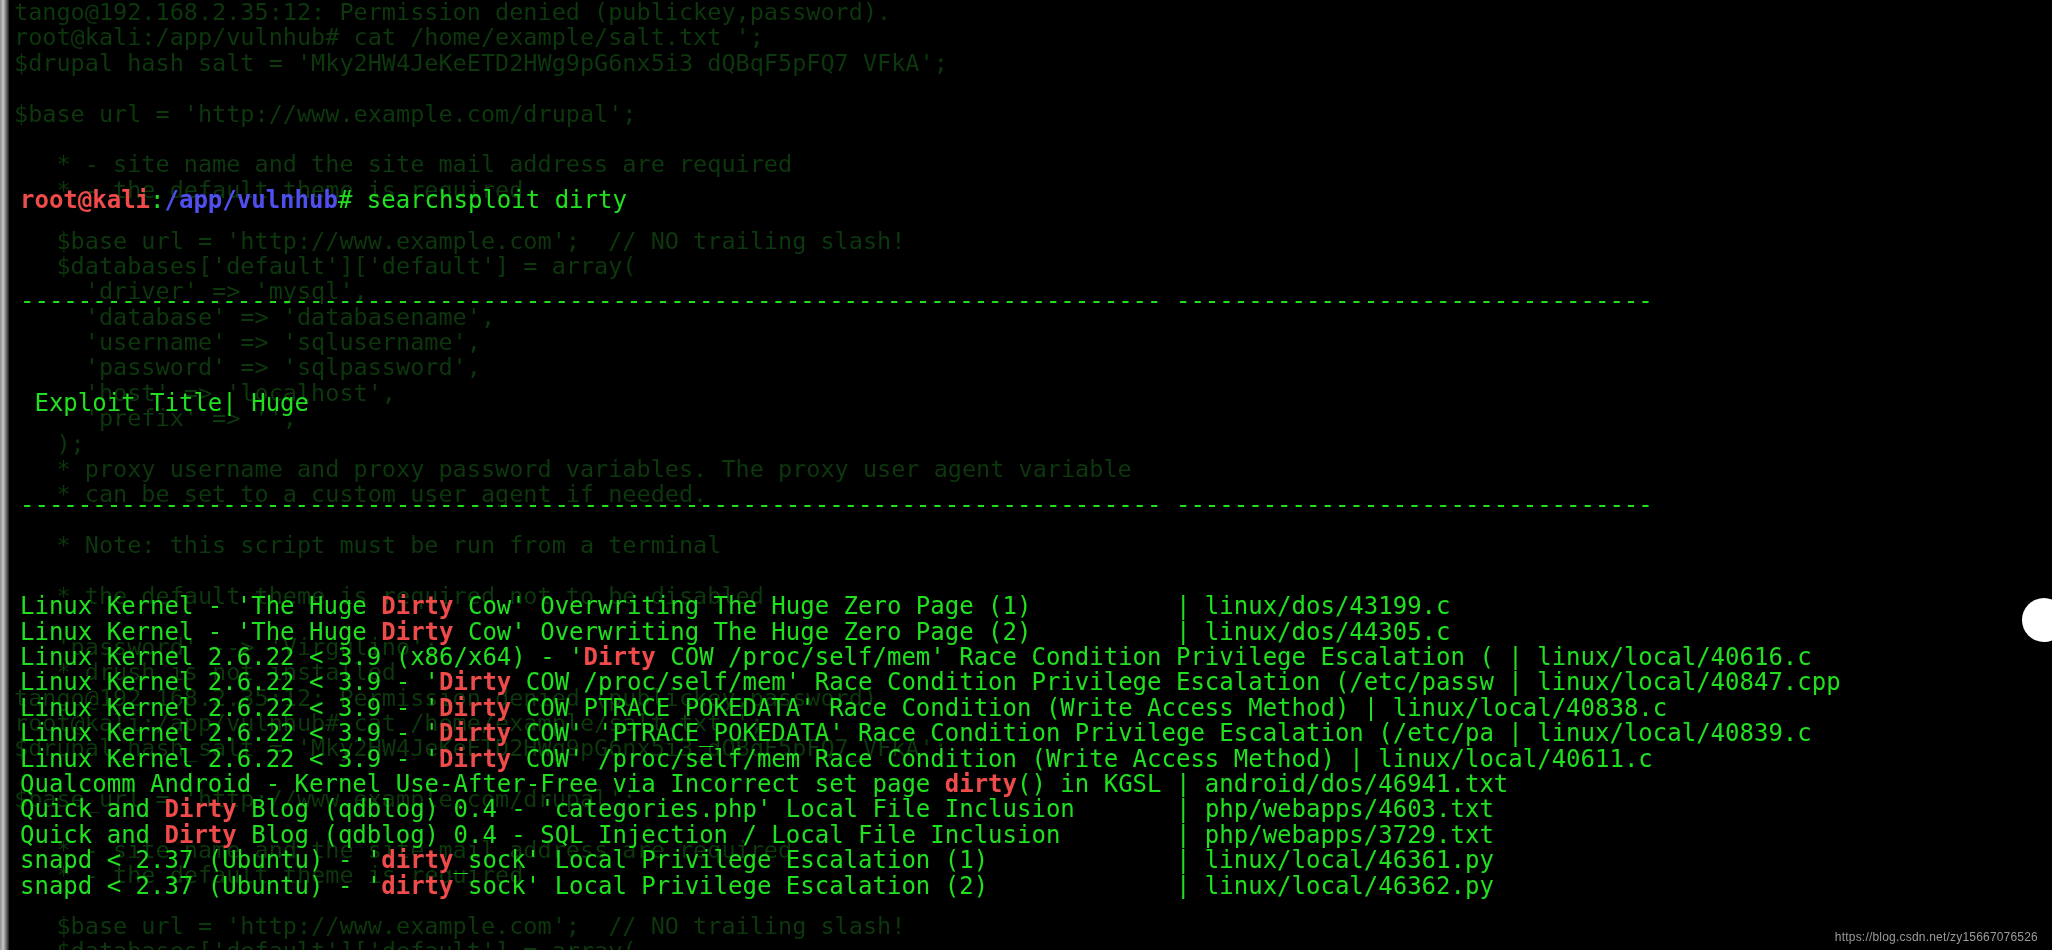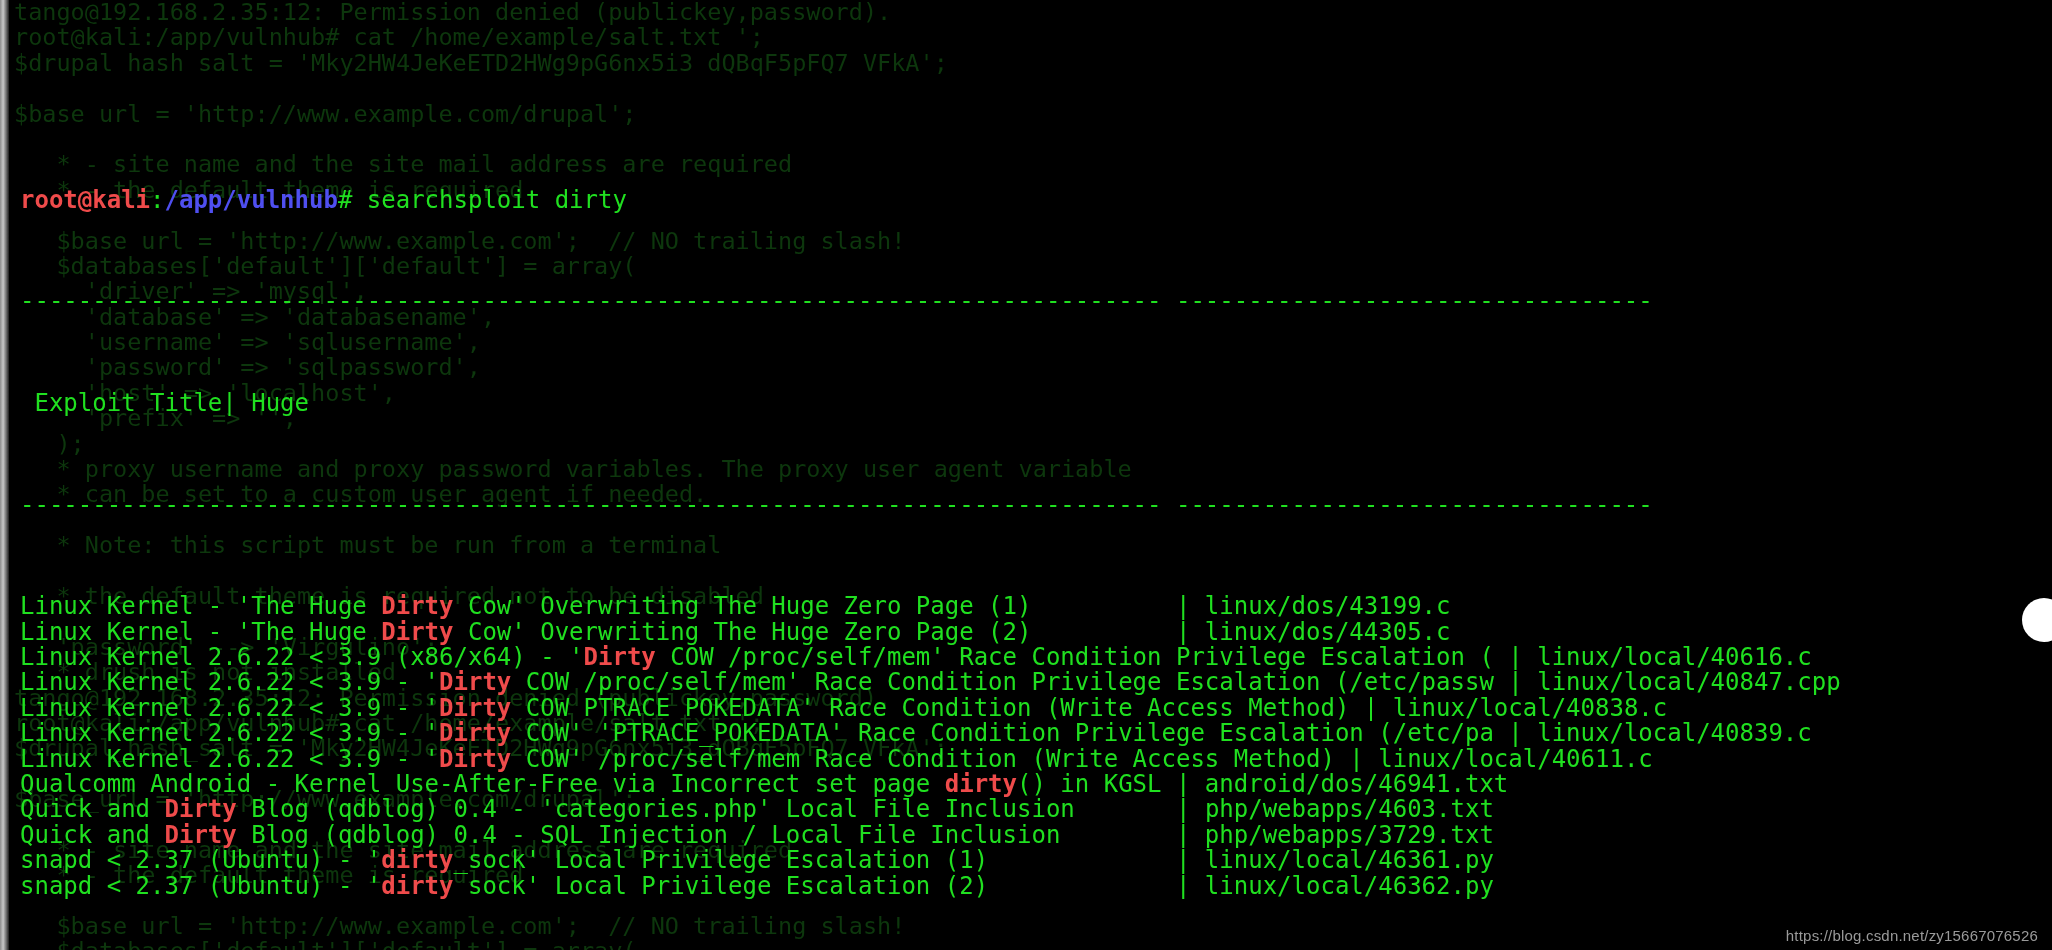"https://blog.csdn.net/zy15667076526" .watermark { font-size: 15px -> 12px }
